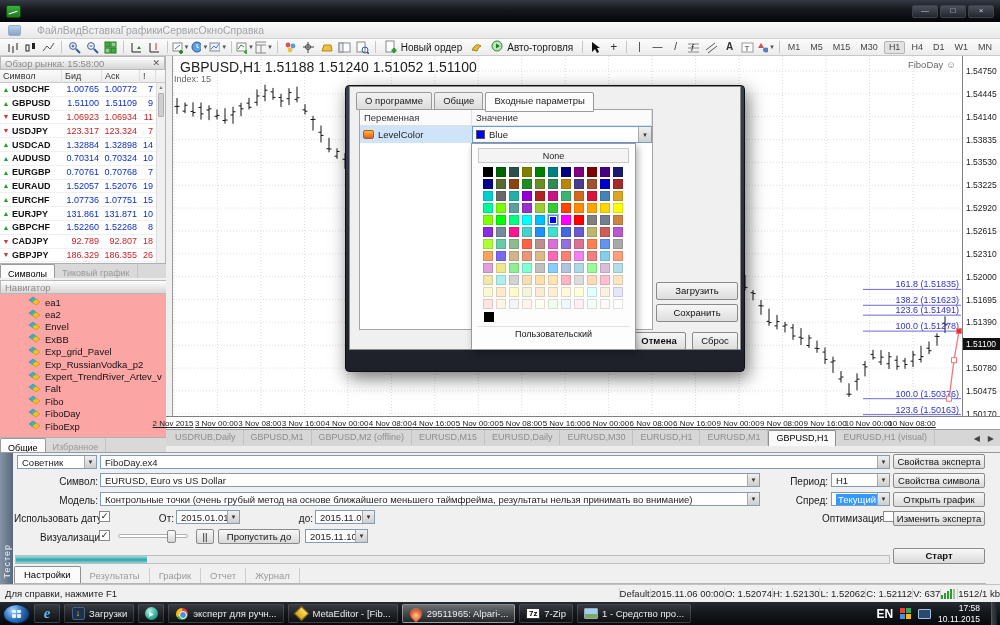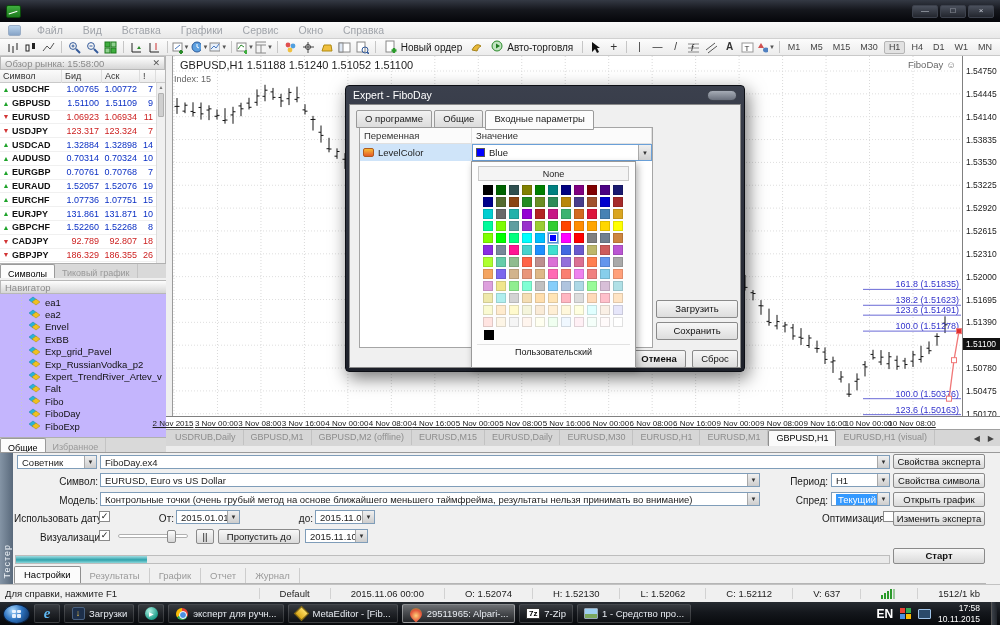"Файл" div { gap: 20px -> 0 }
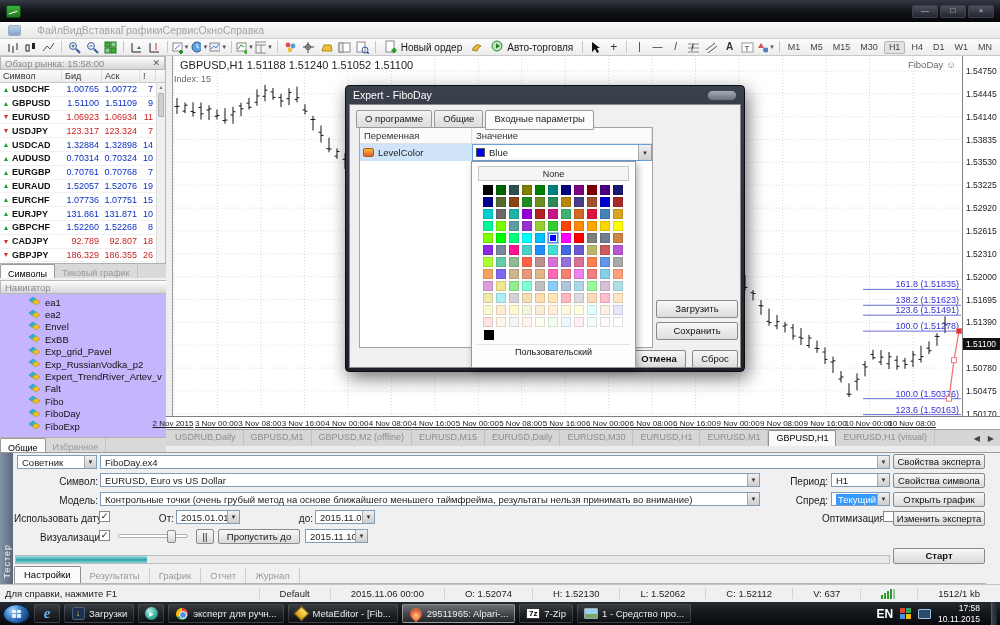"GBPUSD,H1 1.51188 1.51240 1.51052" #chart-ohlc-line { font-size: 11px -> 14px }
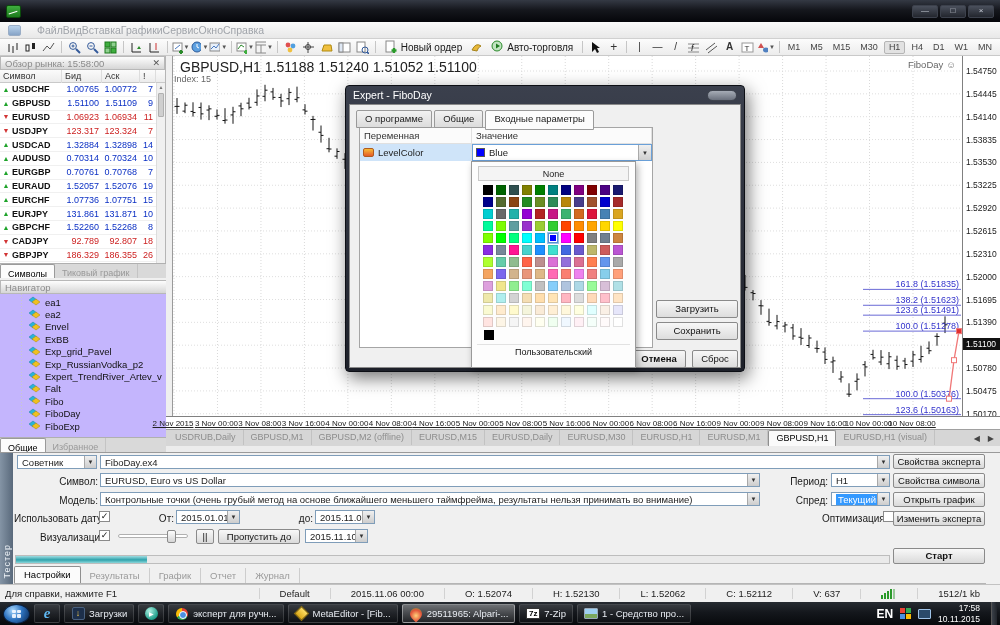"Expert - FiboDay" div { html: <div> <span>Expert - FiboDay</span> <div></div> </div> -> none }
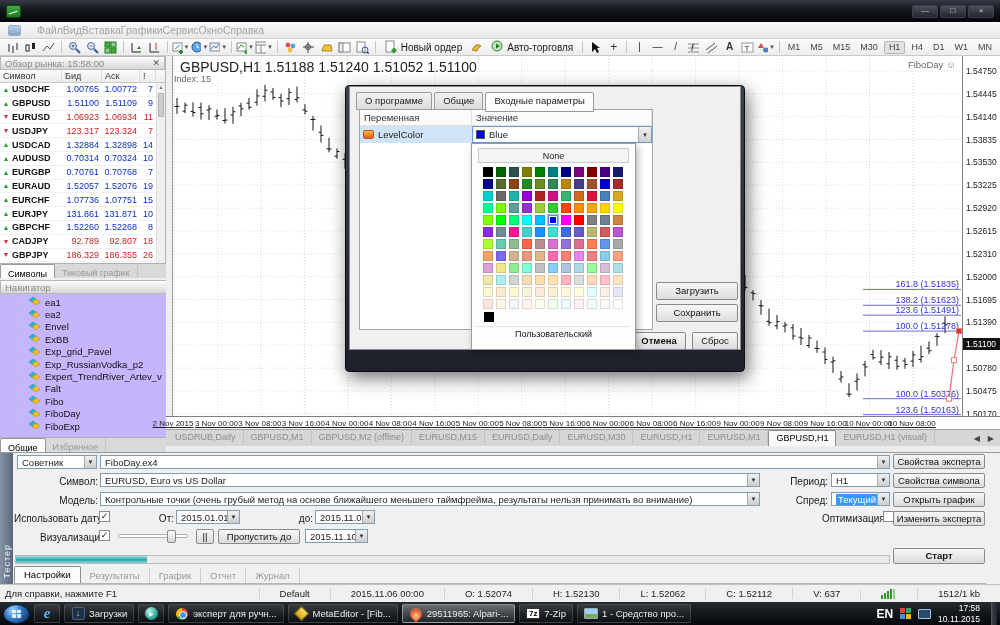"Навигатор" #navigator { background: #c4b5fd -> #fca5a5 }
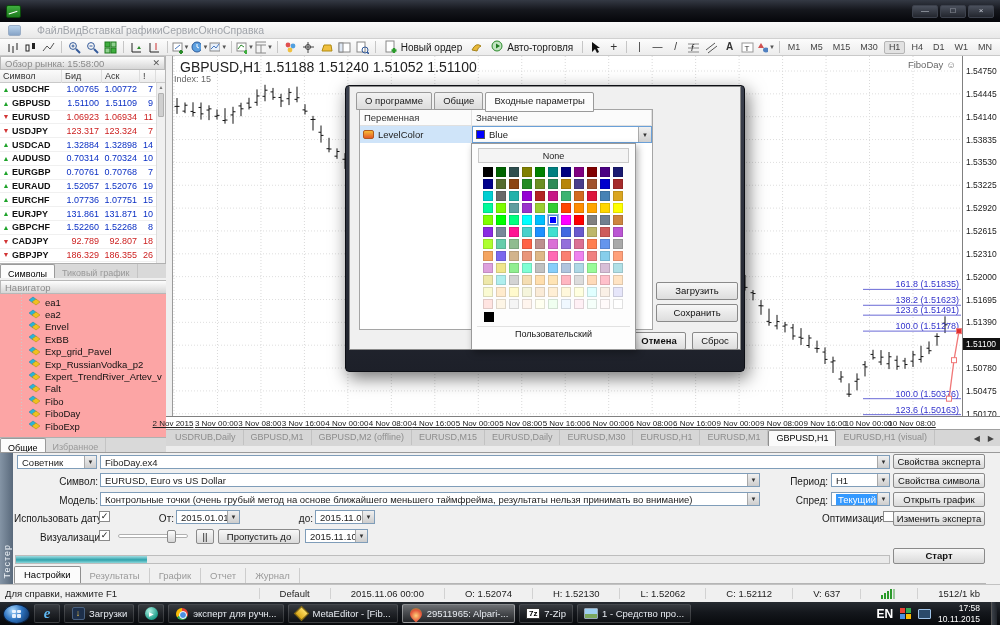"Default" .sb-cell { padding: 0 20px -> 0 0 }
